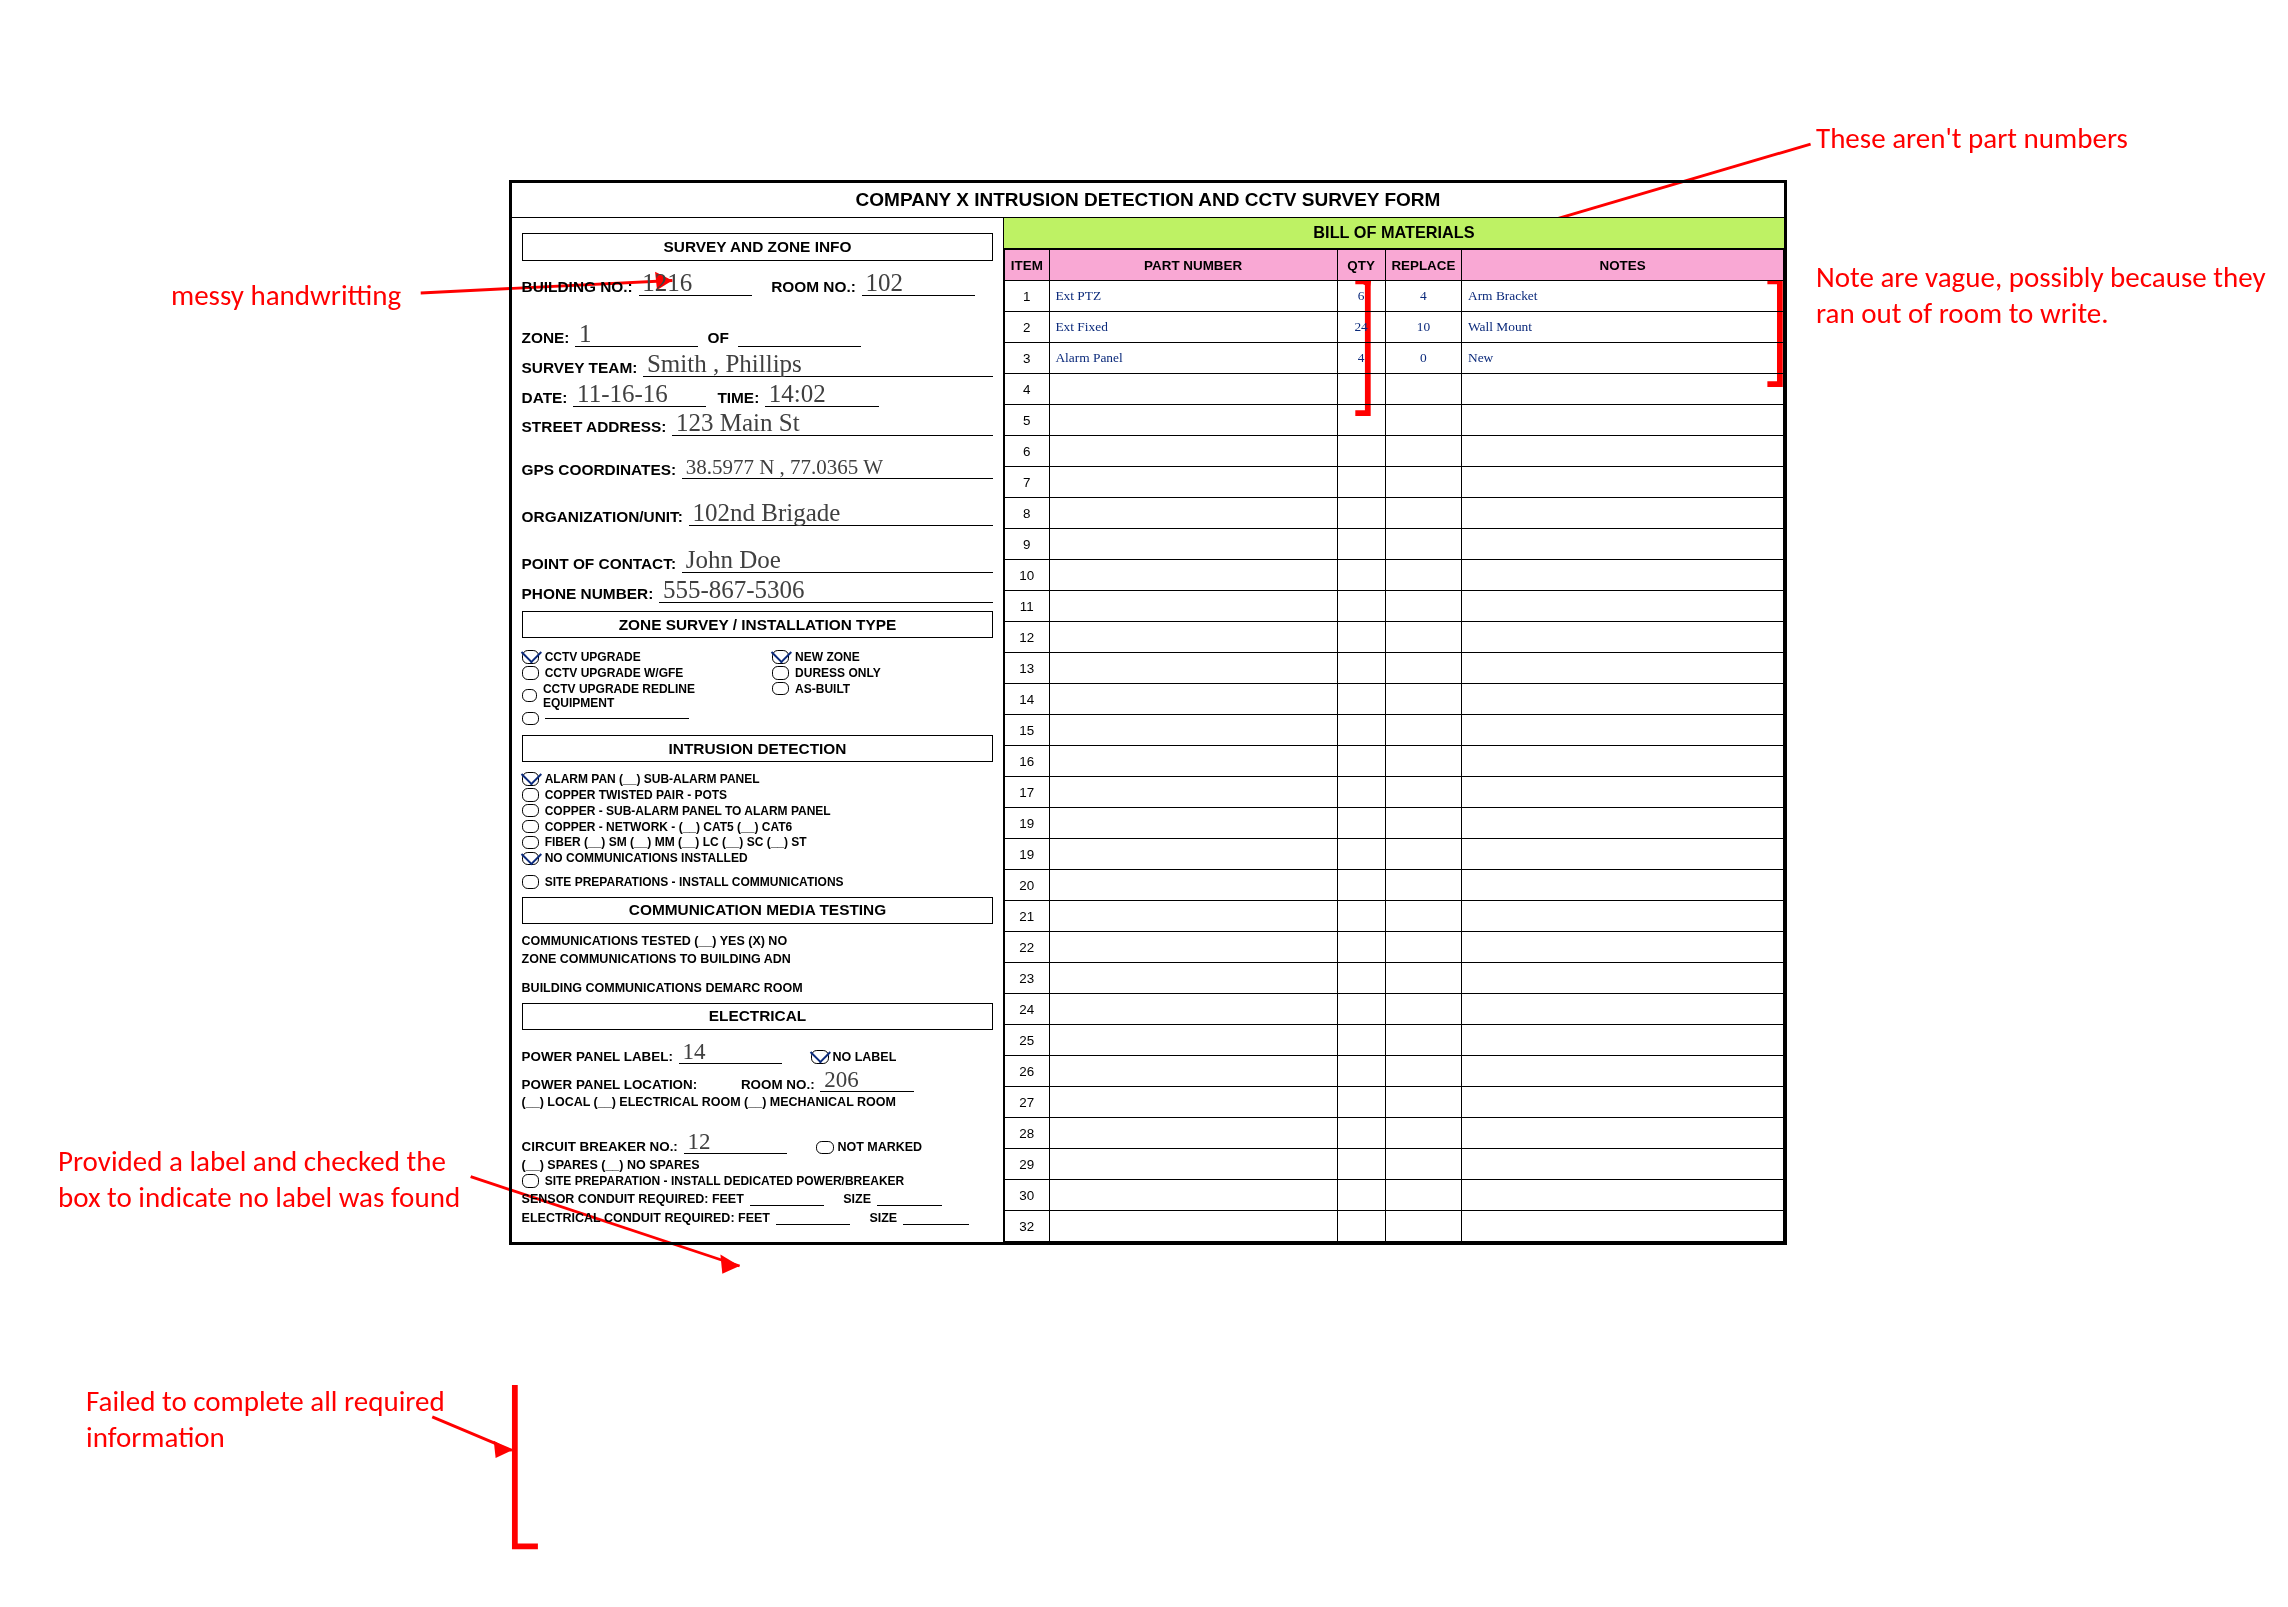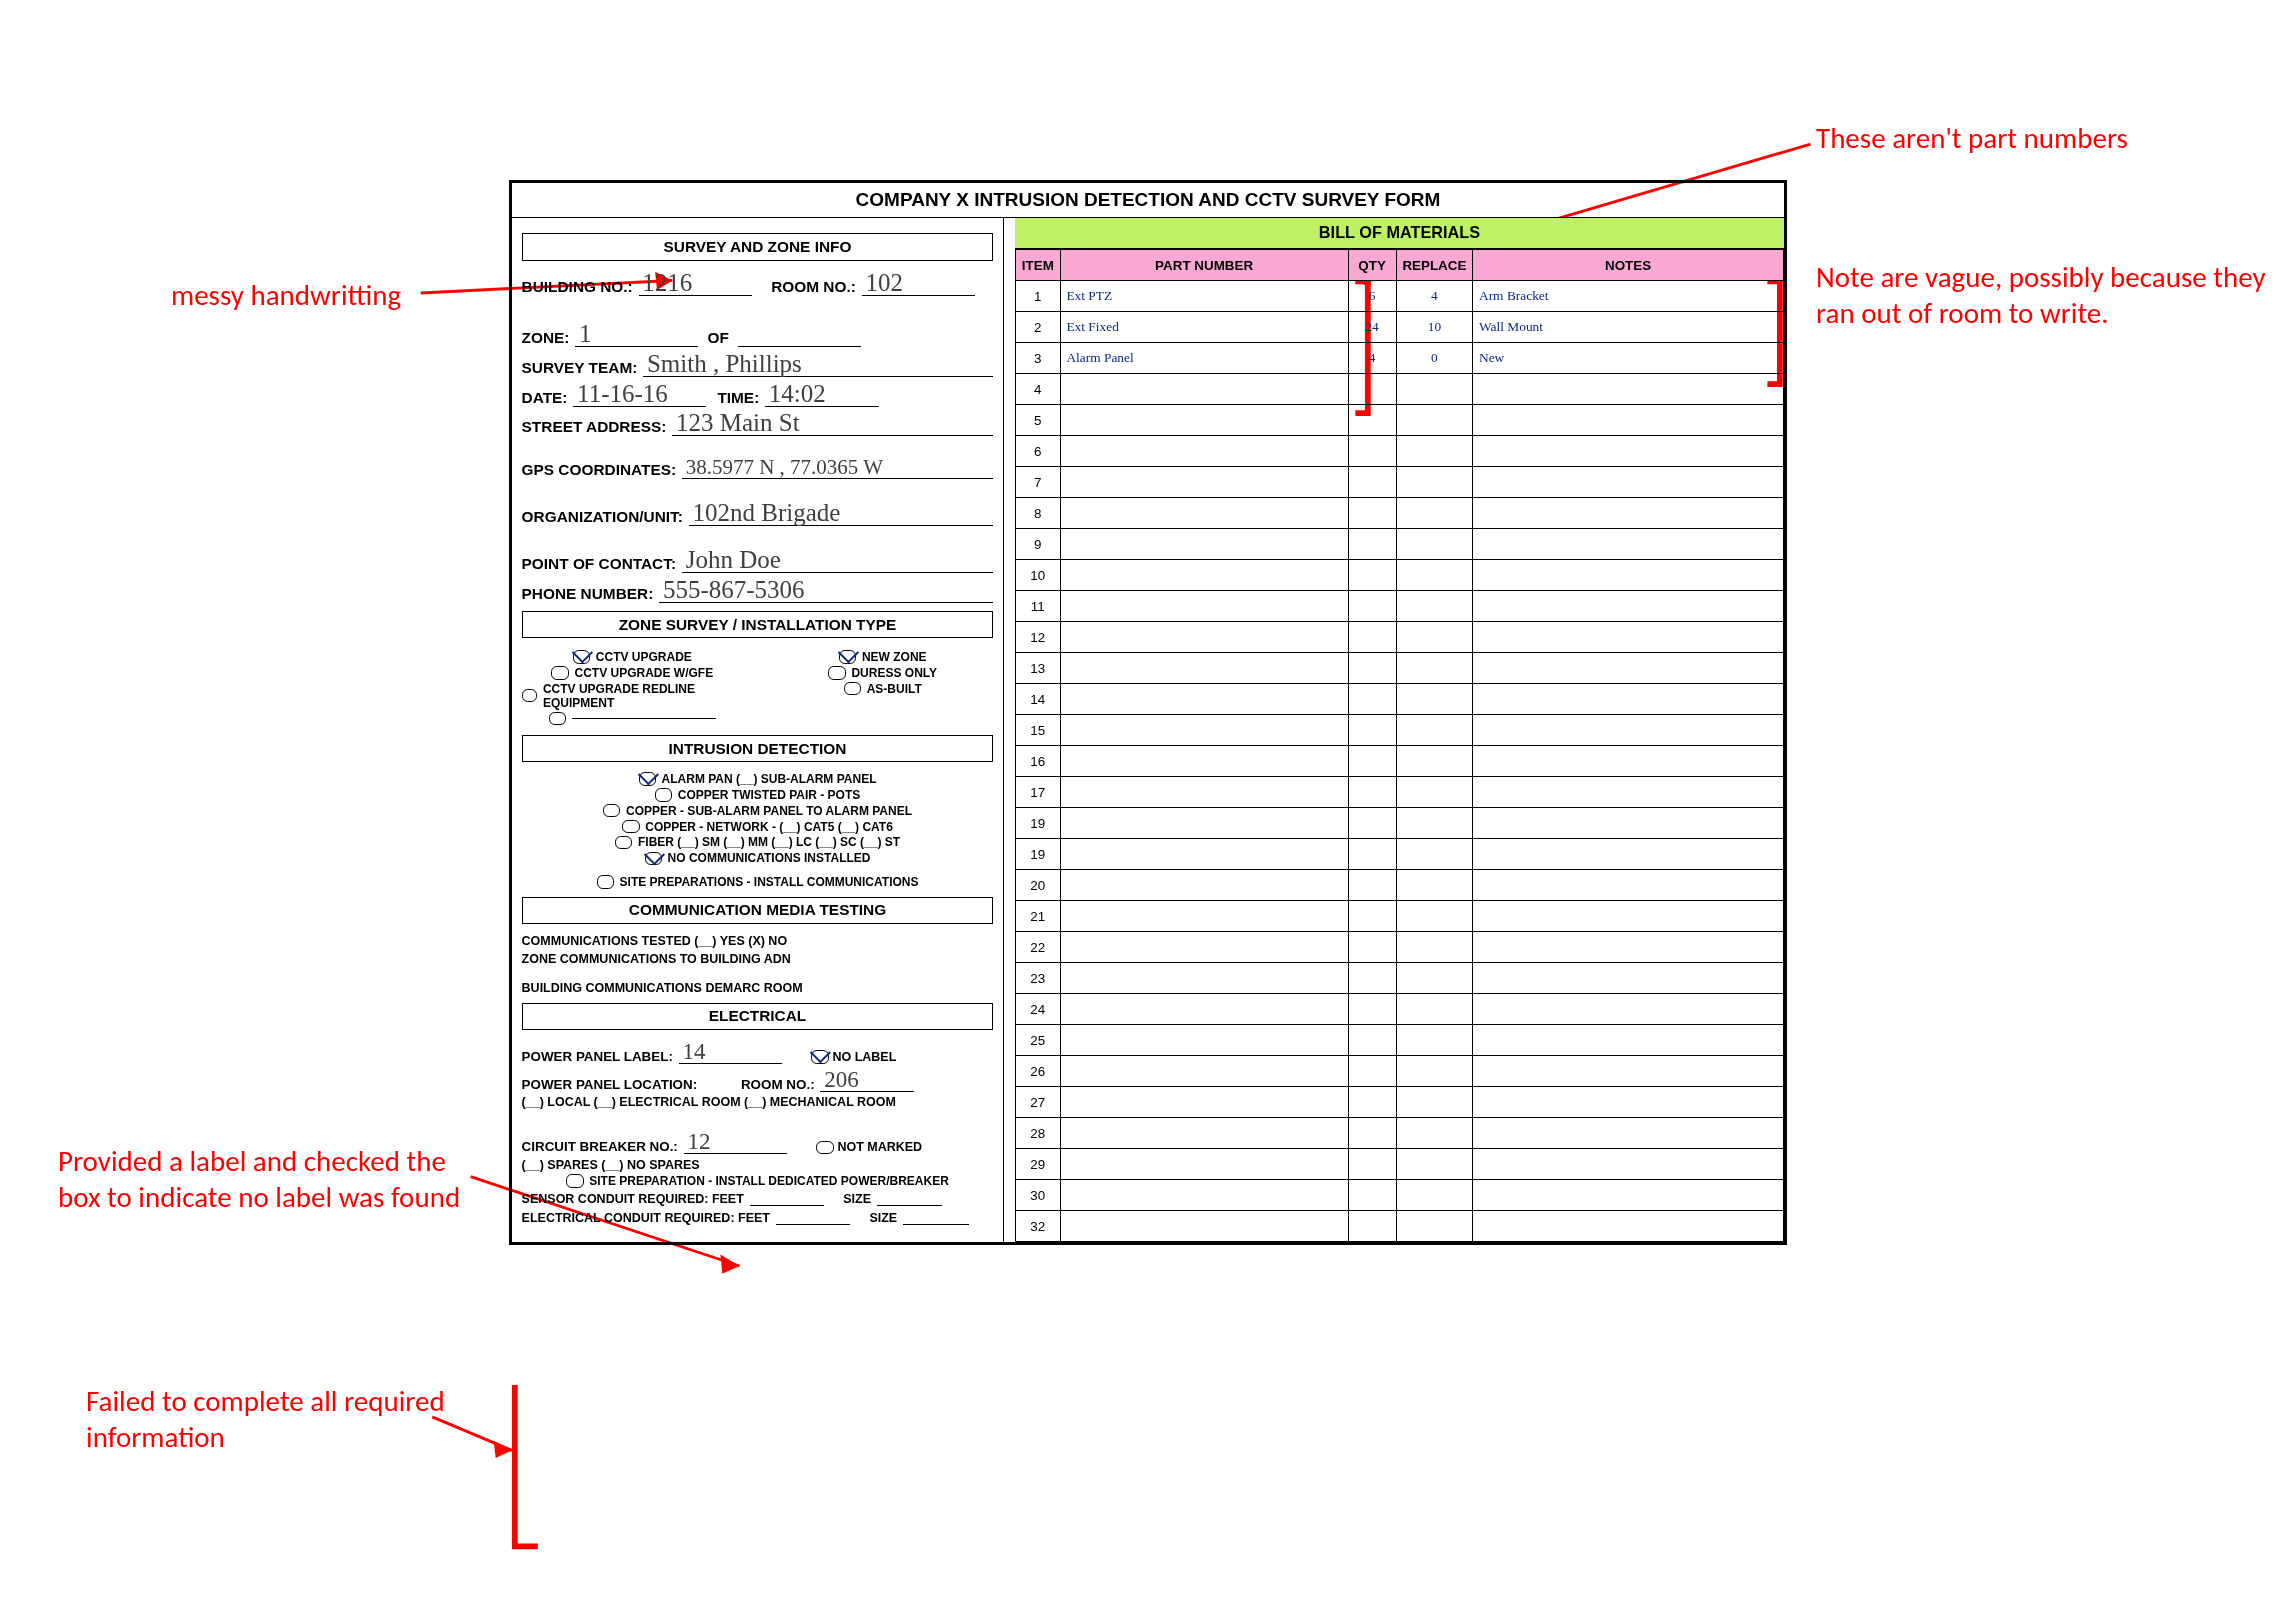"SURVEY AND ZONE INFO" .cols { gap: 11px -> none }
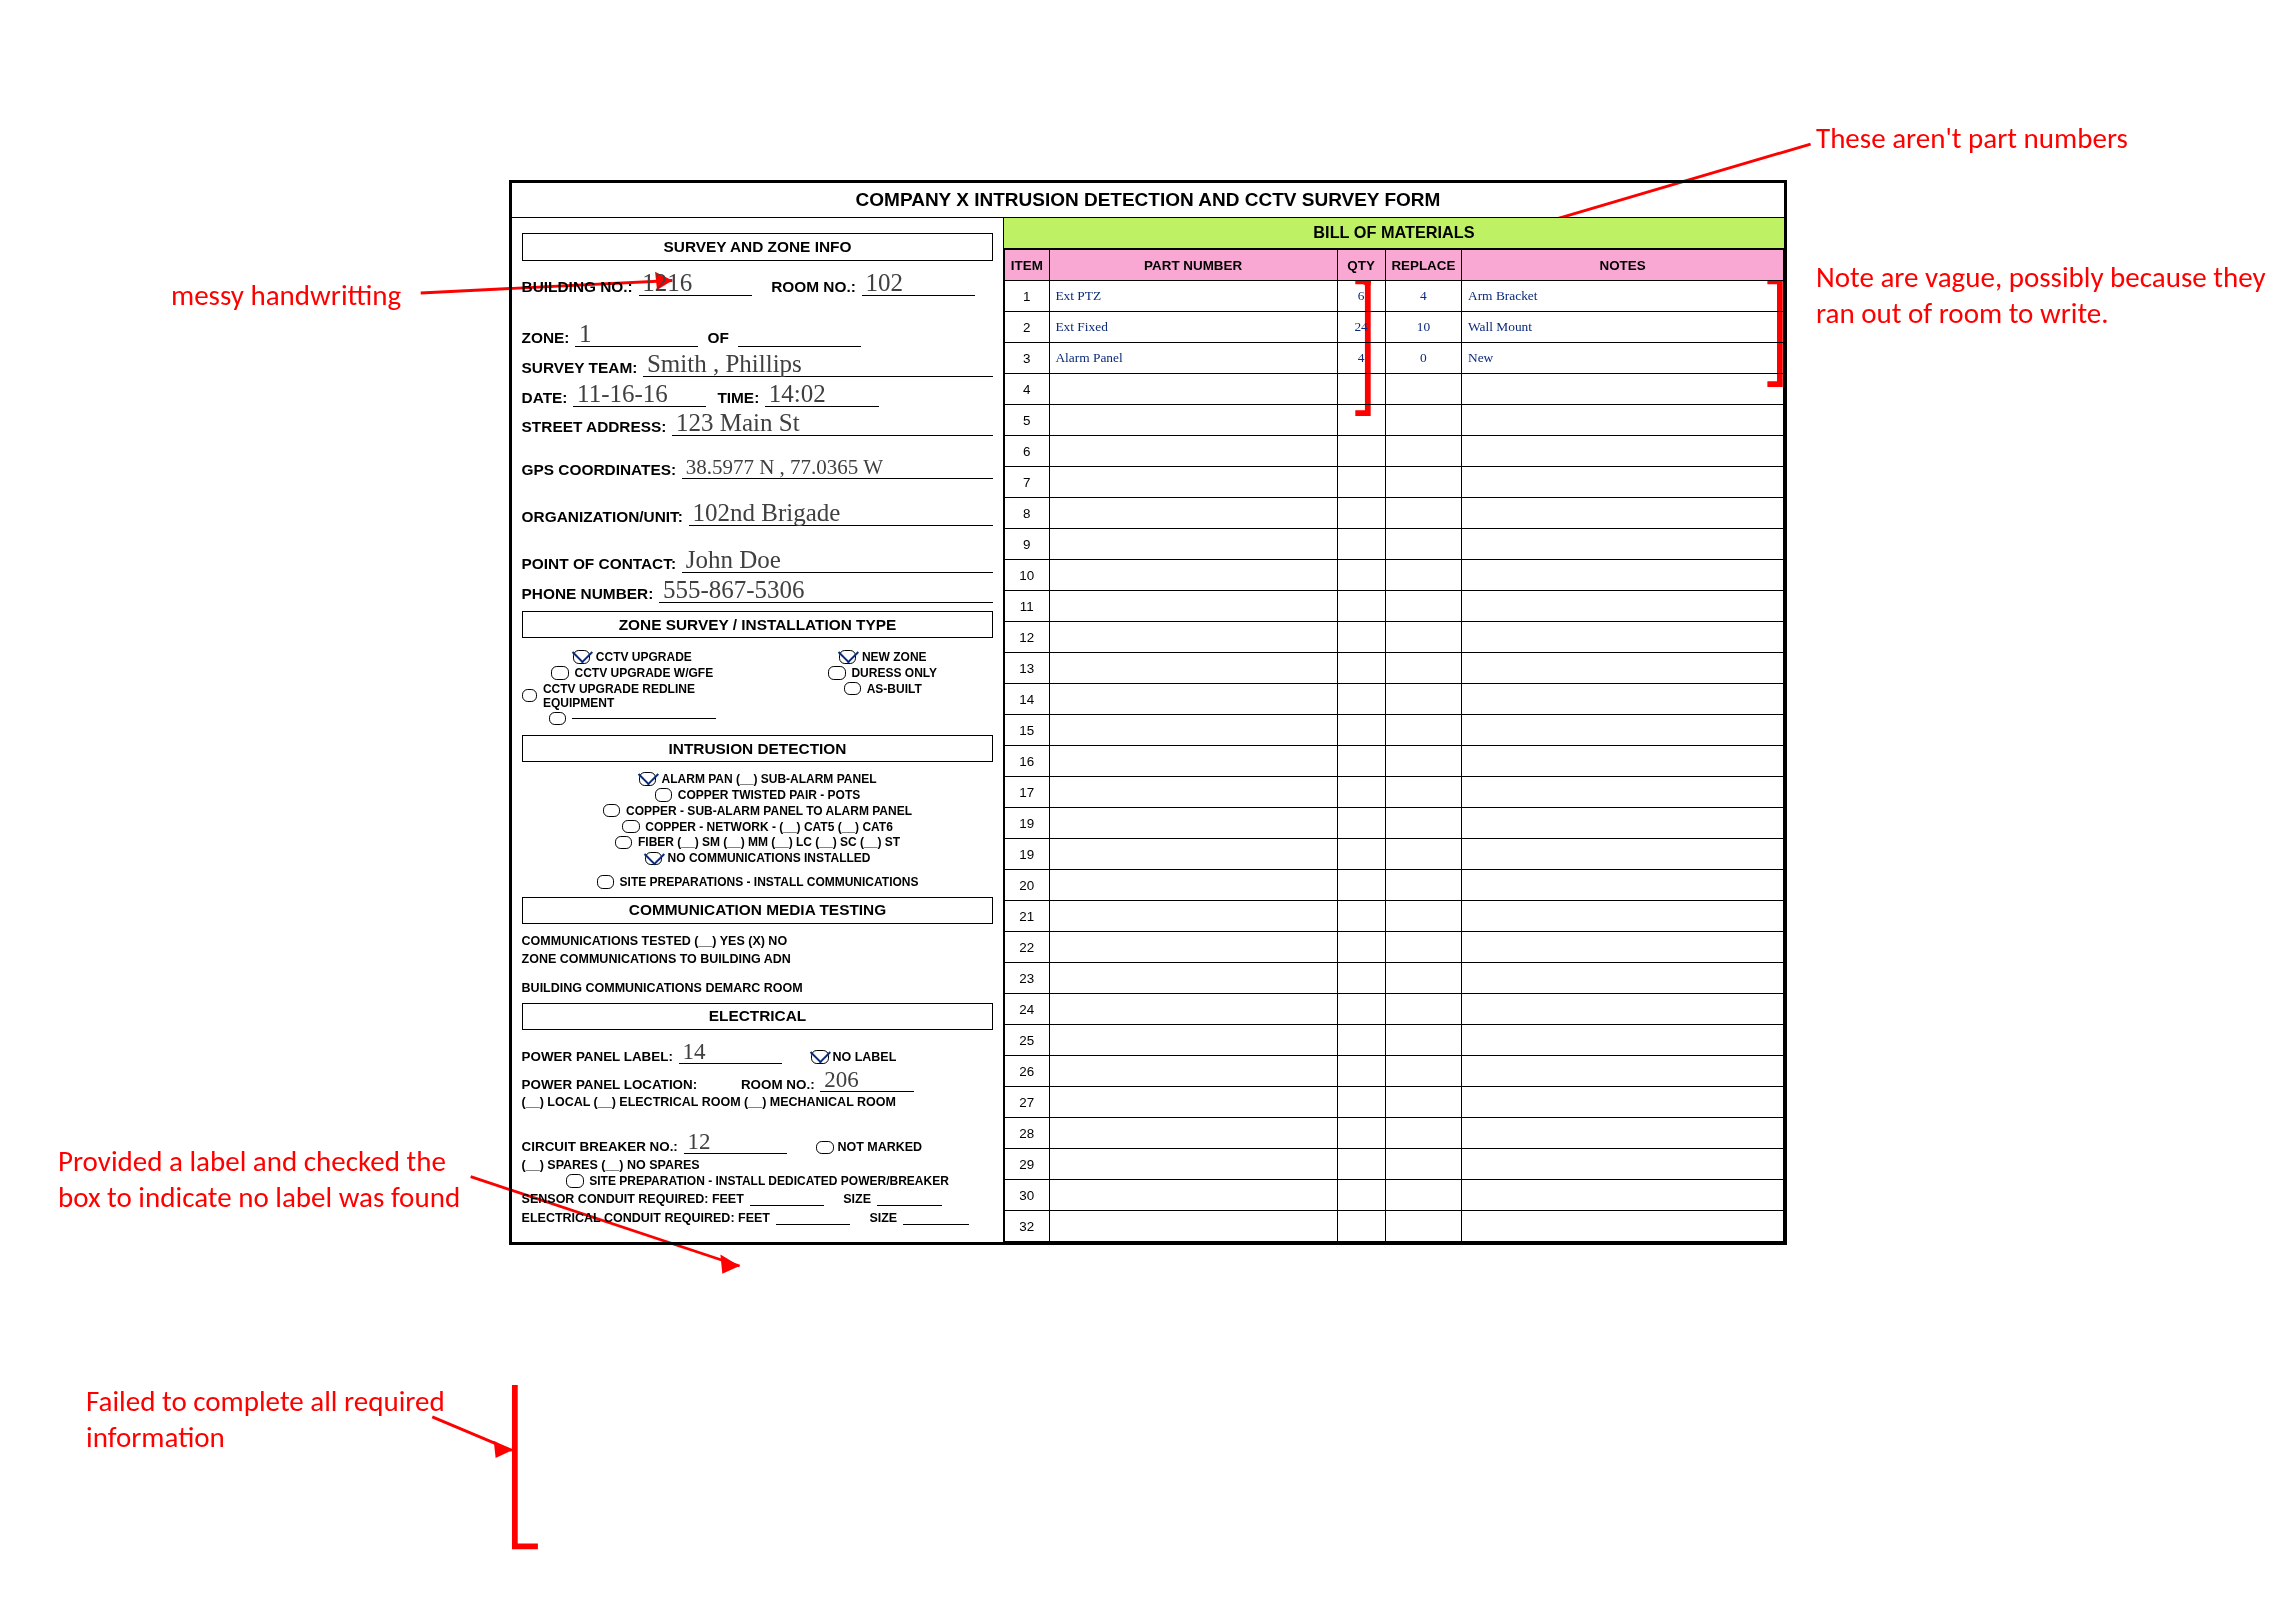"CCTV UPGRADE" .zline { justify-content: center -> none }
